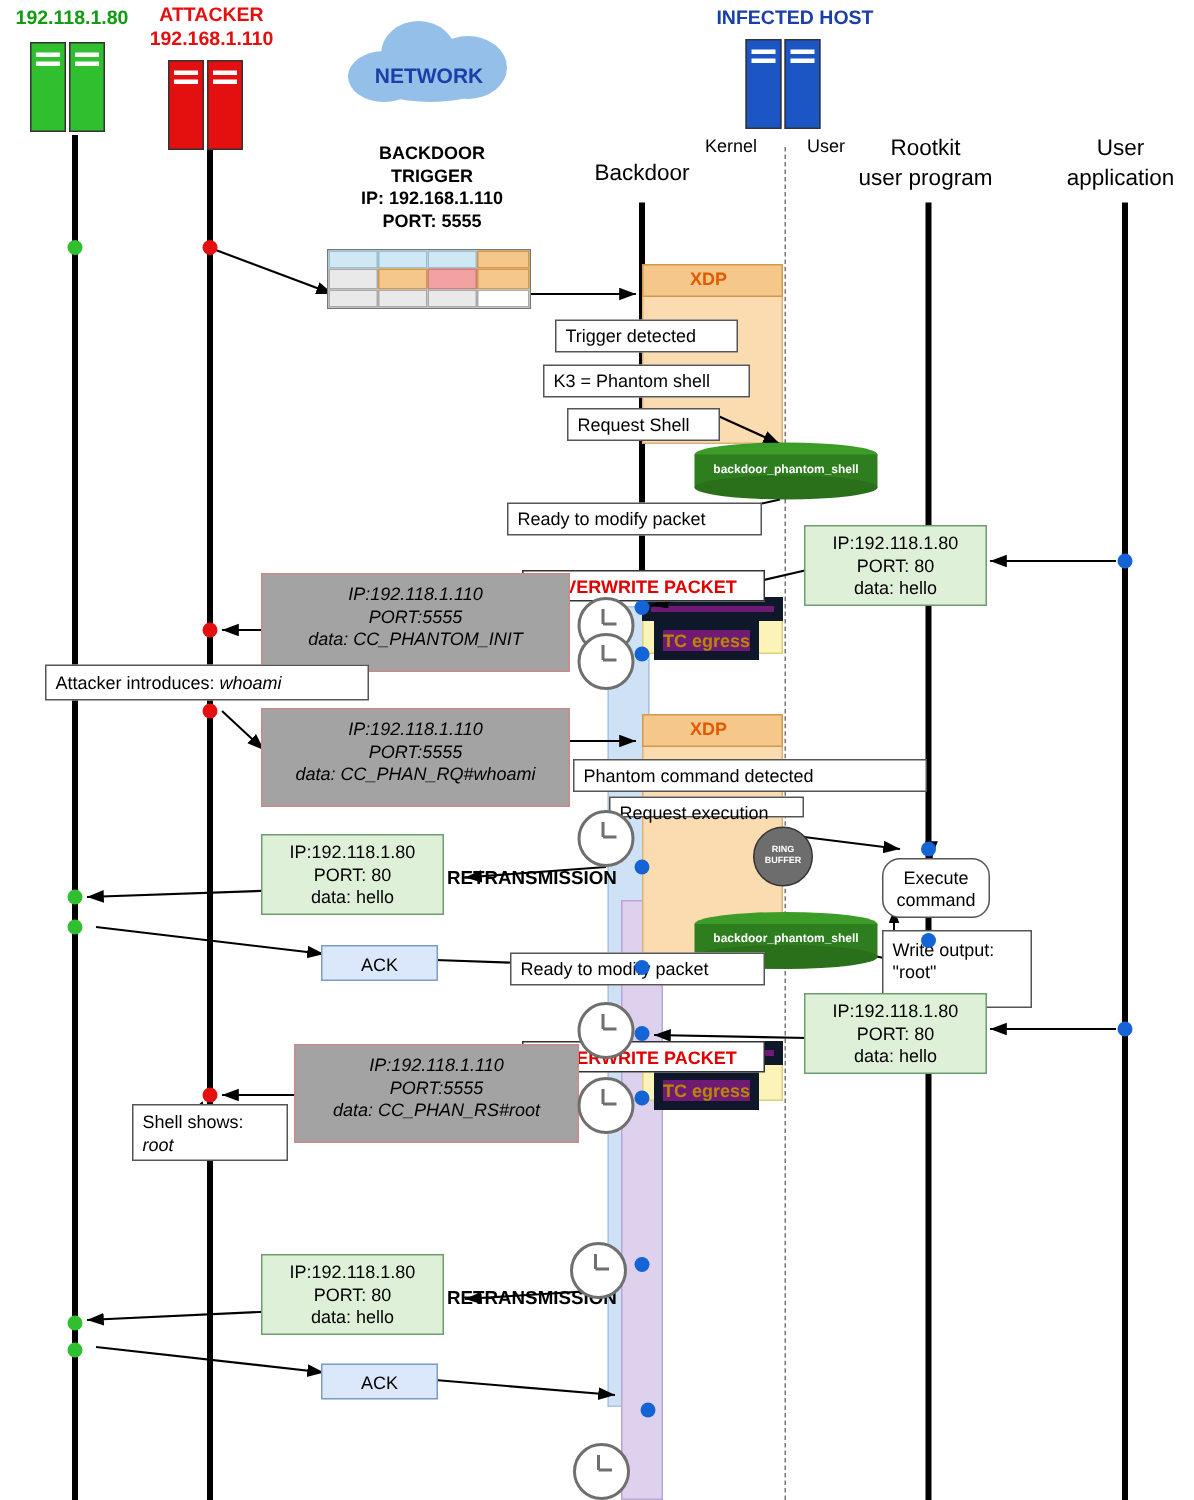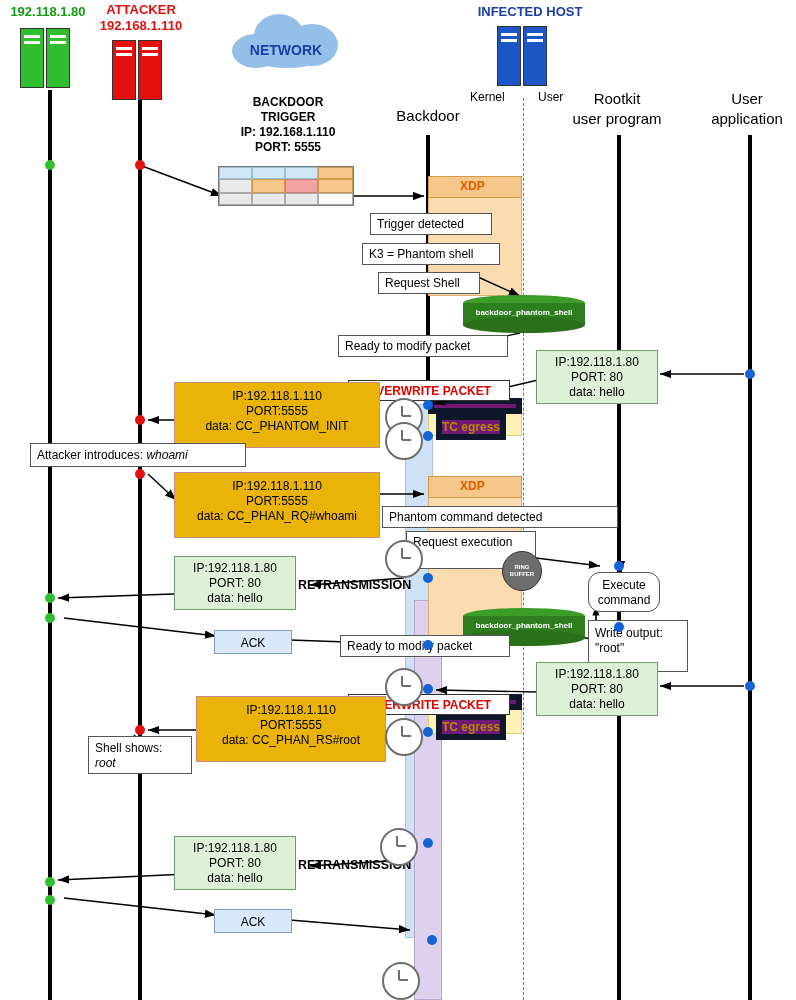"IP:192.118.1.110" .box.red { background: #eab308 -> #a3a3a3; font-style: none -> italic }
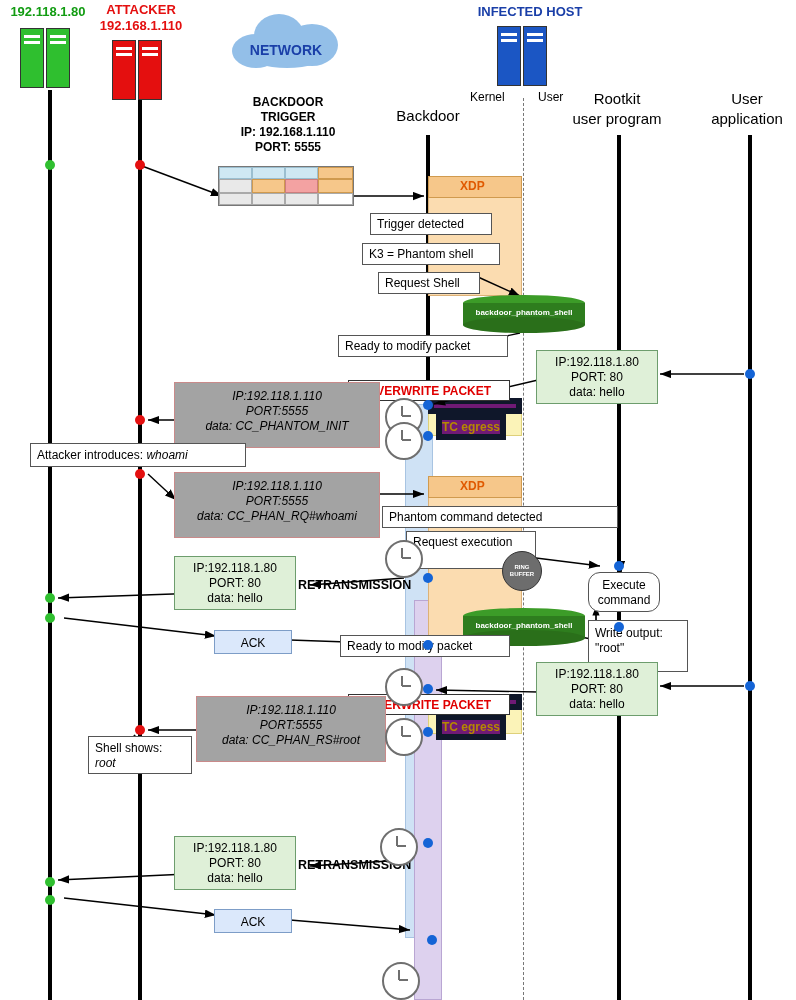"Request execution" div.box { height: 38px -> 14px }
